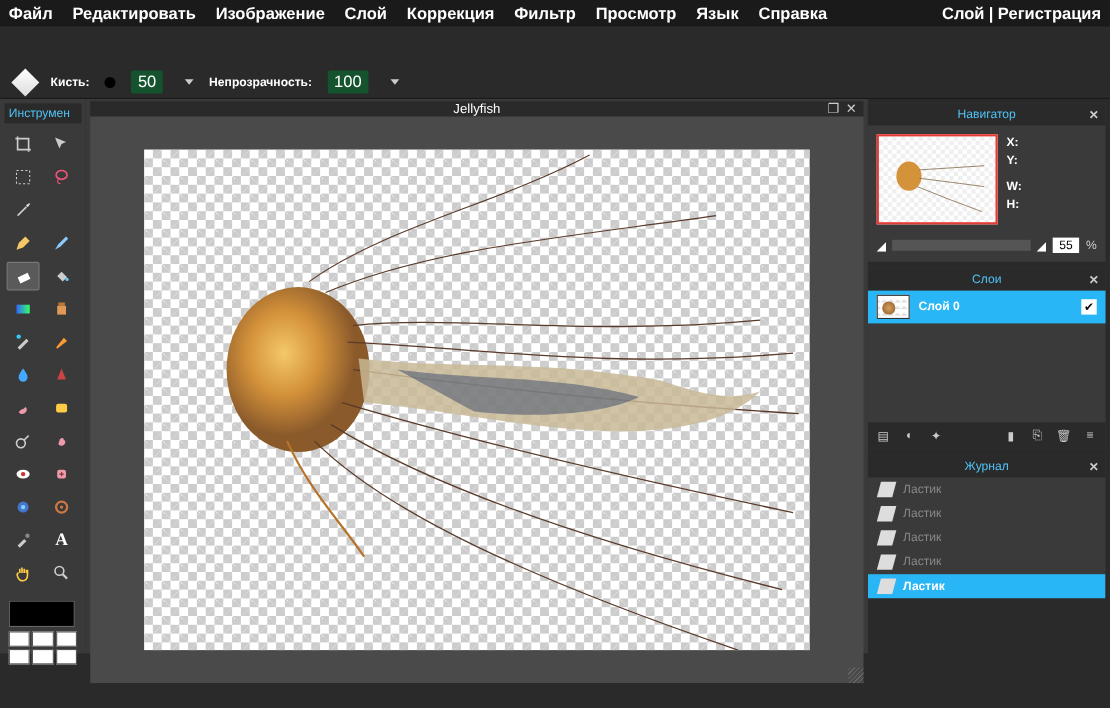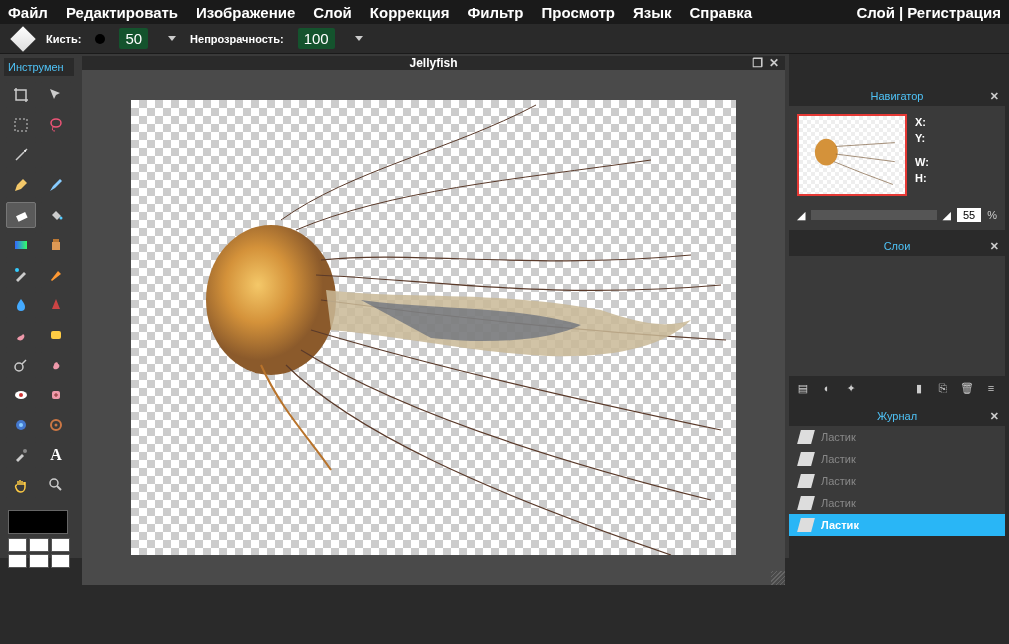"Кисть:" .options-bar { margin-top: none -> 36px }
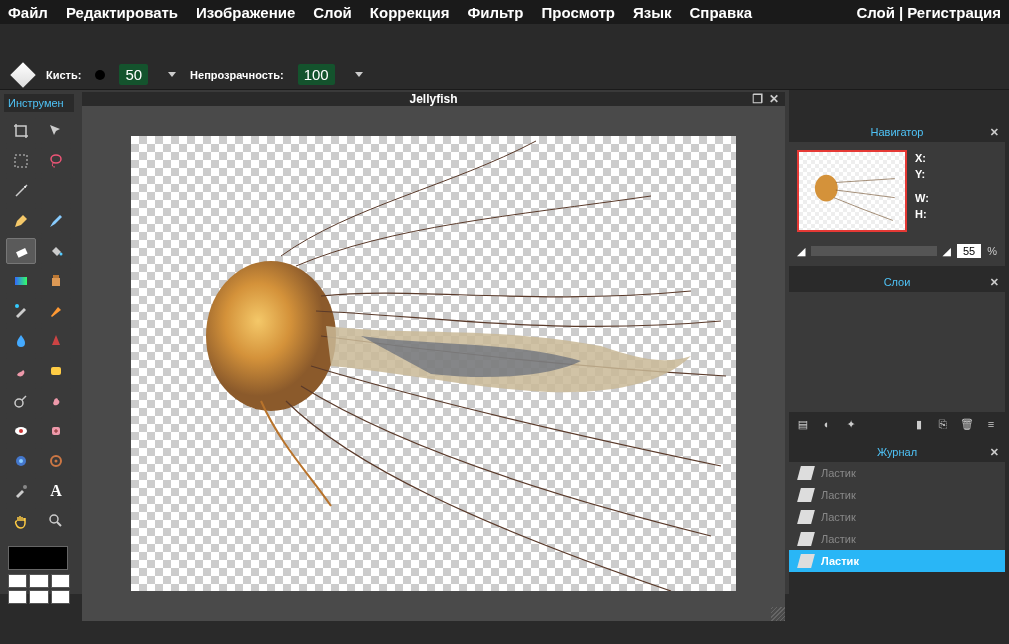"Jellyfish" .doc-title { font-weight: bold -> normal }
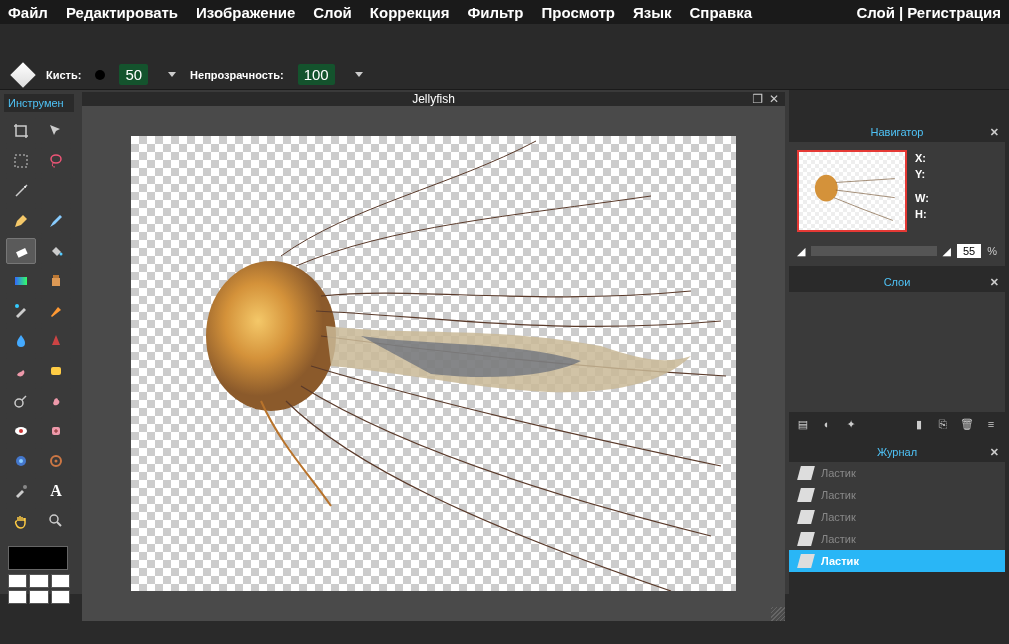"Навигатор" .panels { margin-top: 28px -> none }
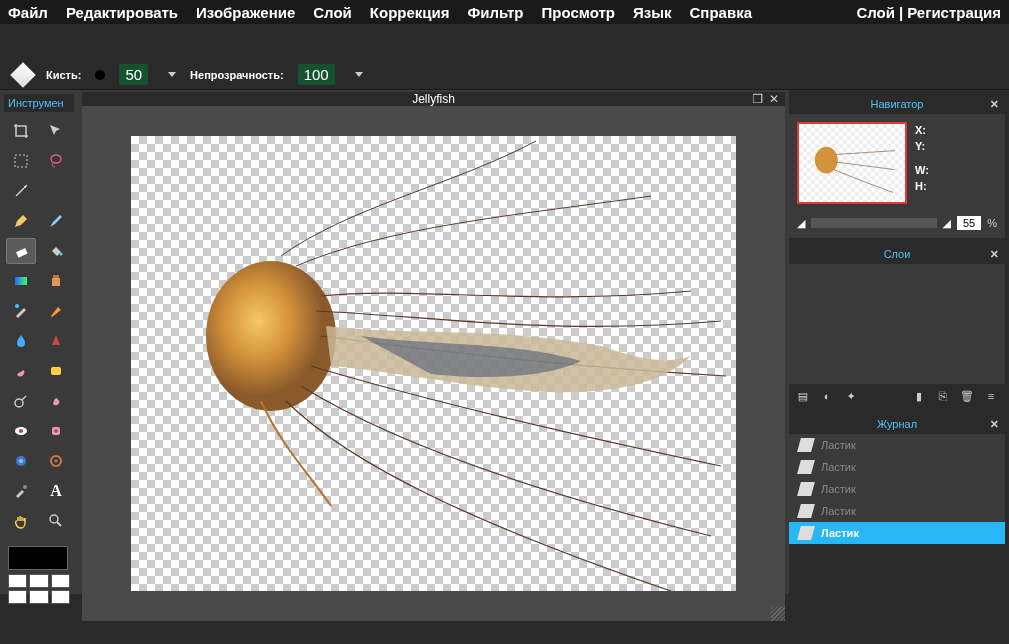"Слой 0" div.layer-row { html: none -> <div> <div></div> <span>Слой 0</span> <div>✔</div> </div> }
